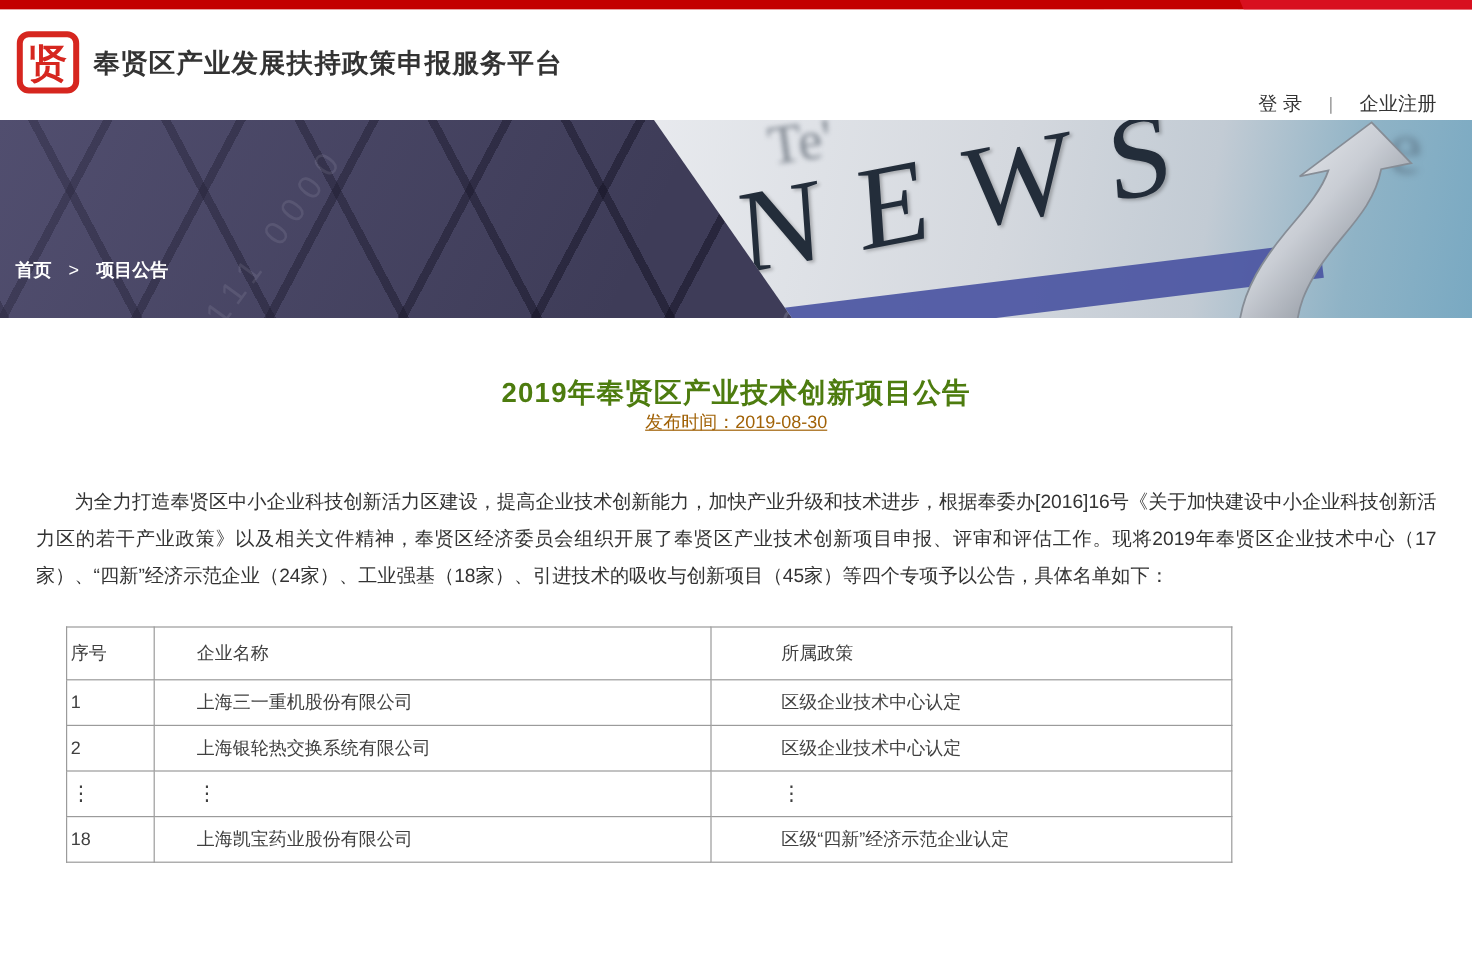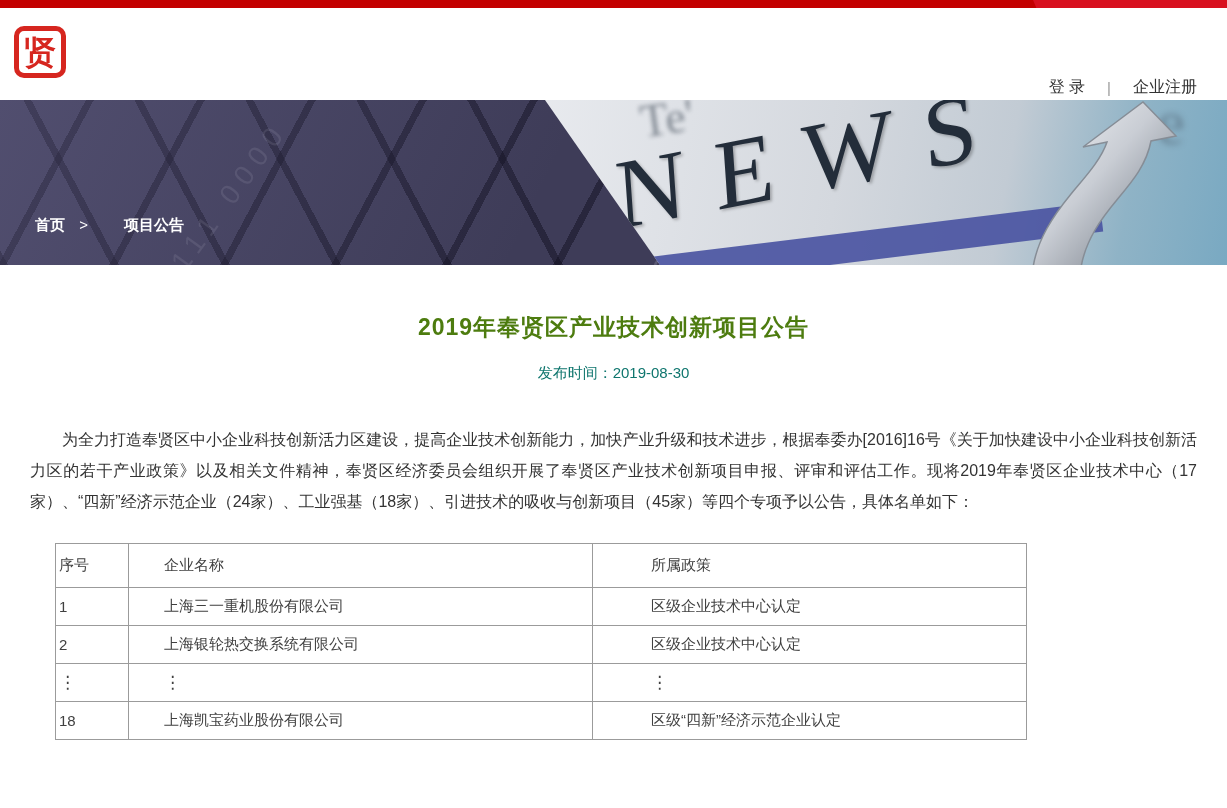"奉贤区产业发展扶持政策申报服务平台" div.site-title { html: none -> <div>奉贤区产业发展扶持政策申报服务平台</div> }
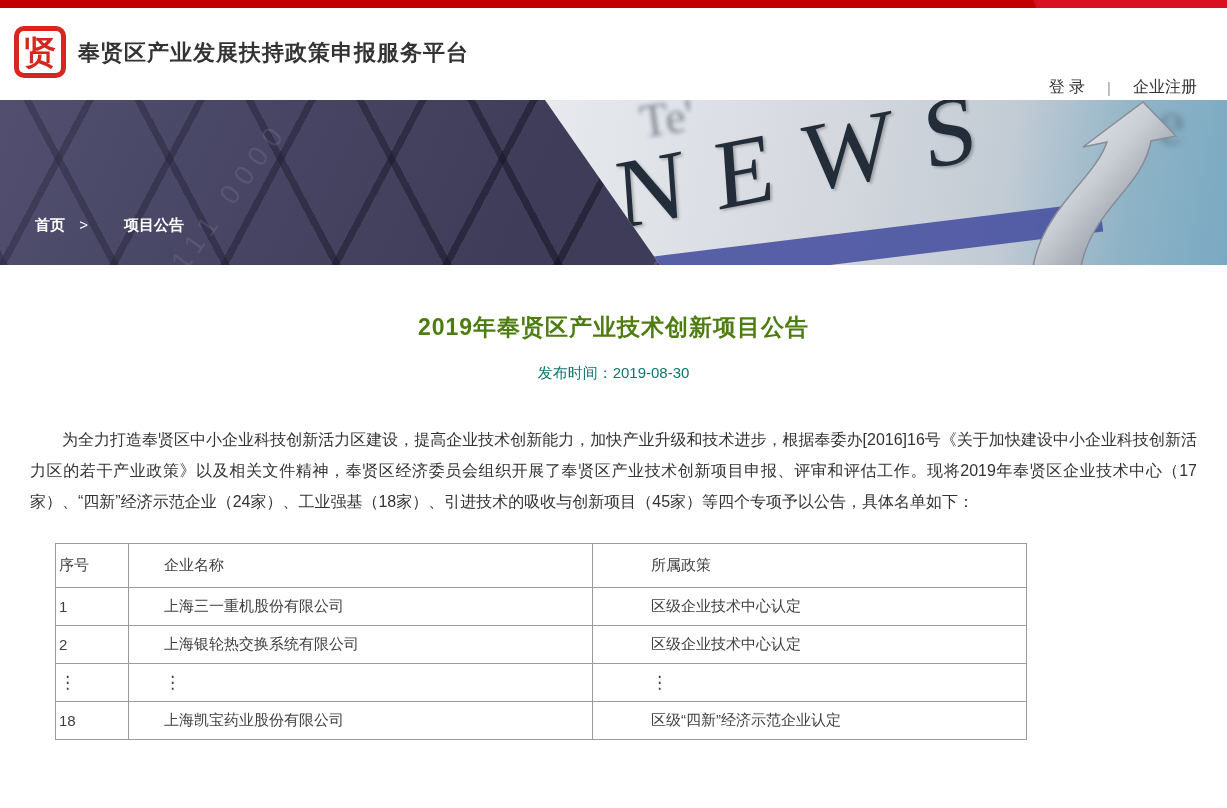"首页" .breadcrumb .crumb { margin-left: 22px -> none }
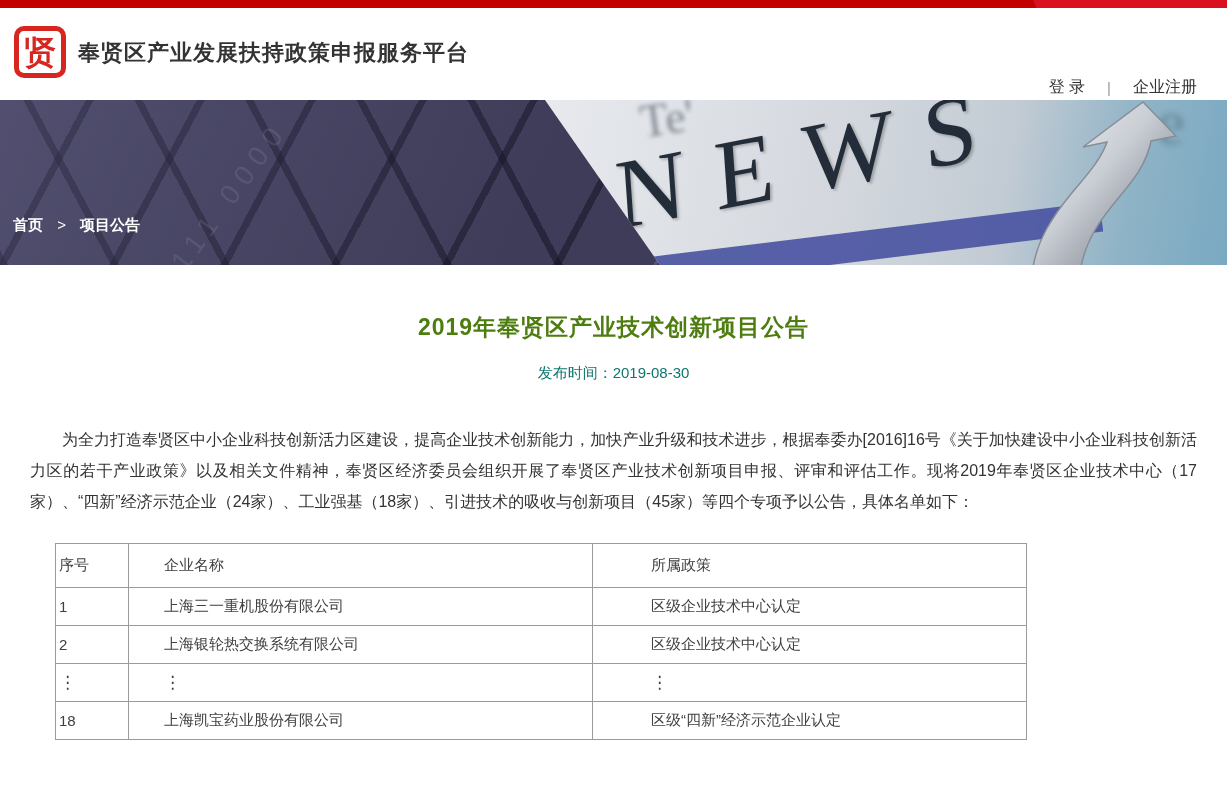"发布时间：2019-08-30" .pub-date { color: #0f766e -> #a16207; margin-top: 21px -> none; text-decoration: none -> underline }
